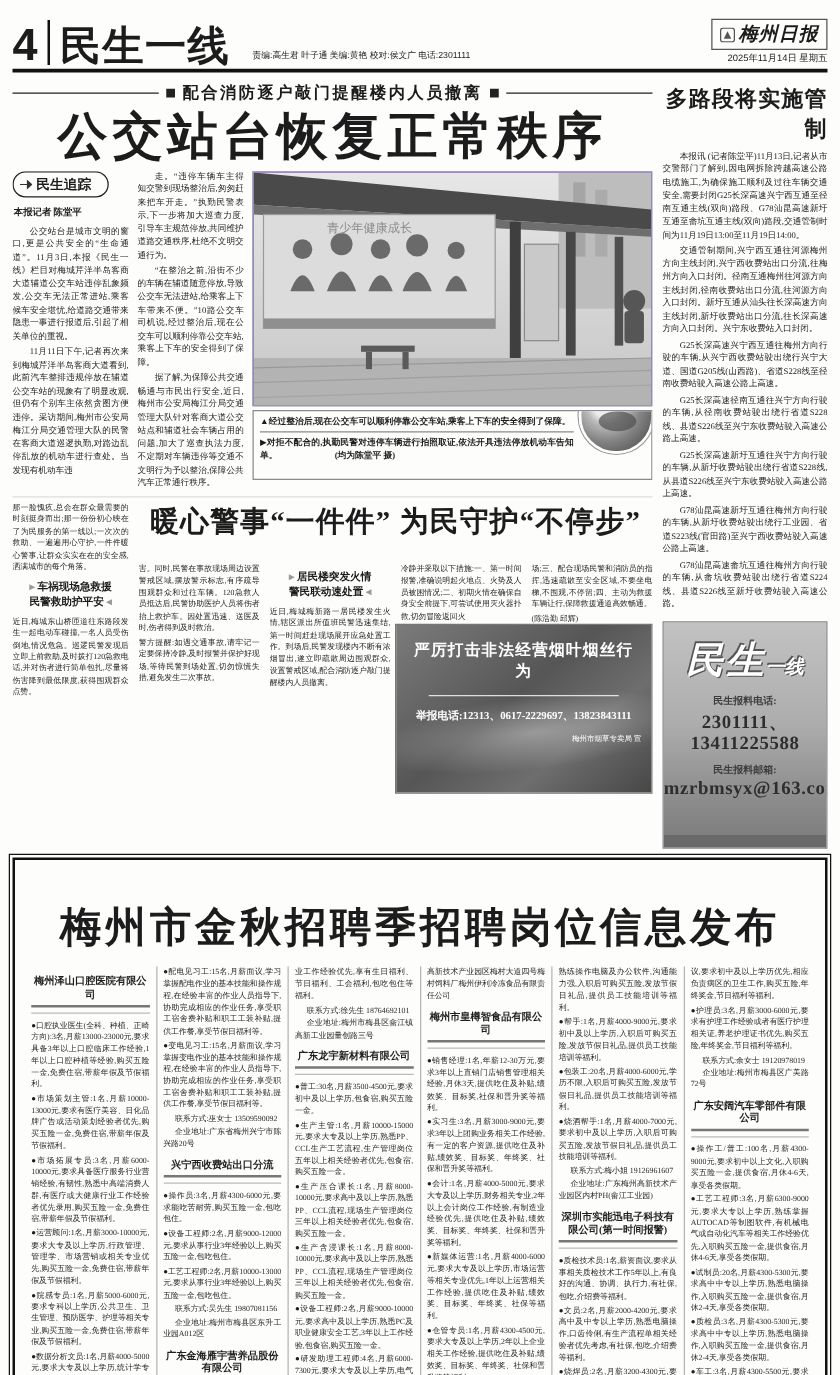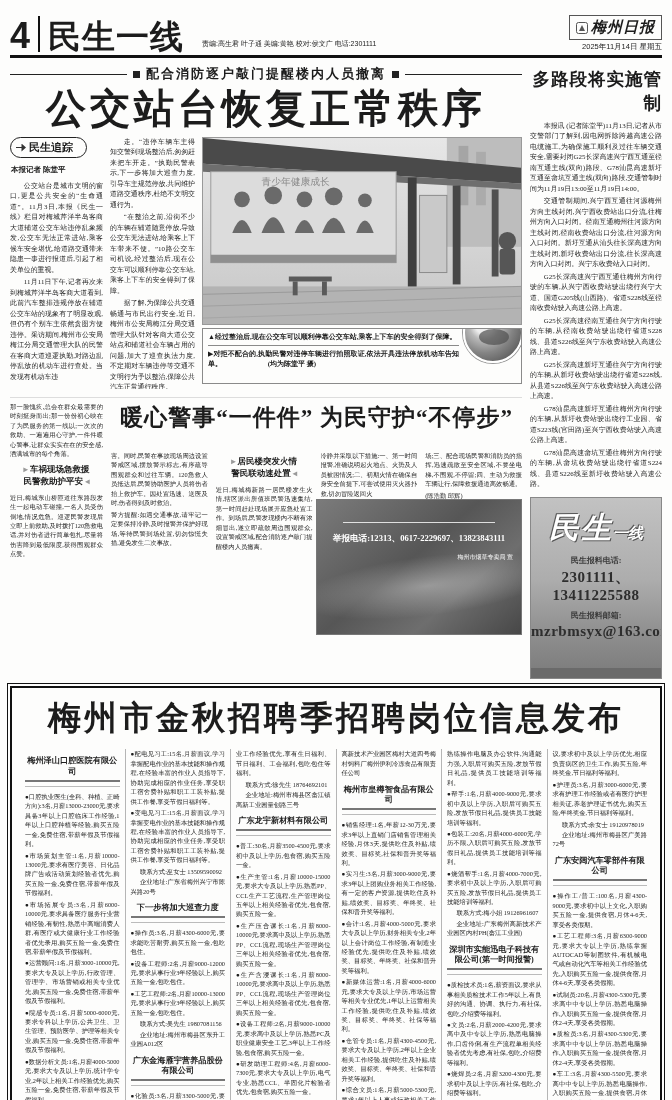"严厉打击非法经营烟叶烟丝行为" div.banner-line { html: none -> <div>严厉打击非法经营烟叶烟丝行为</div> }
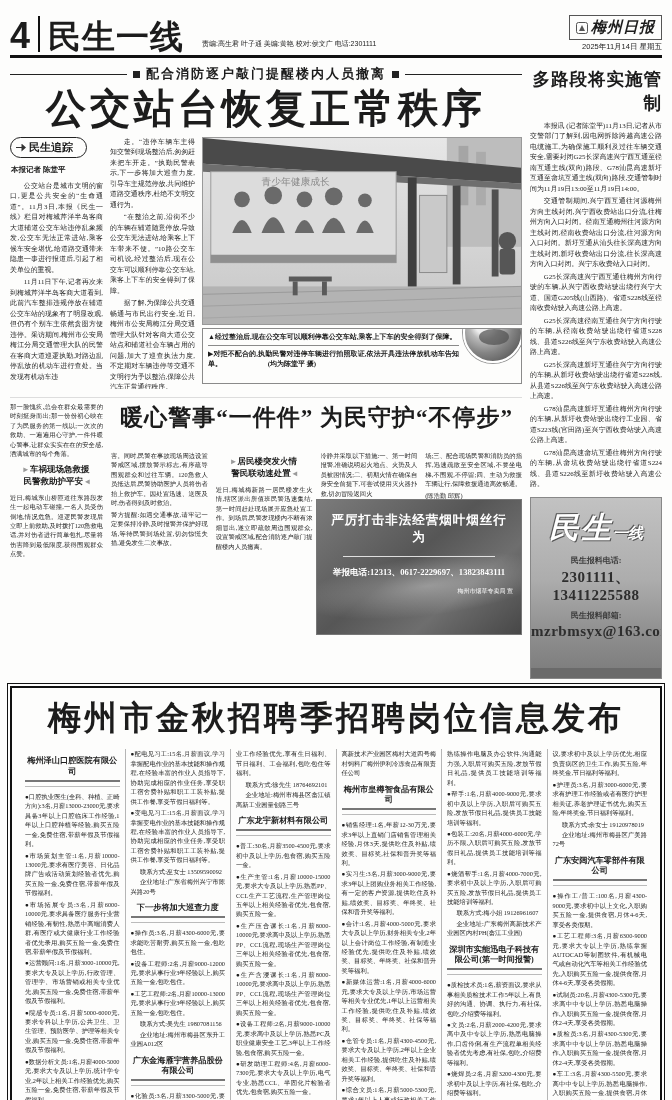"梅州市金秋招聘季招聘岗位信息发布" .jobs-title { margin-top: none -> 24px }
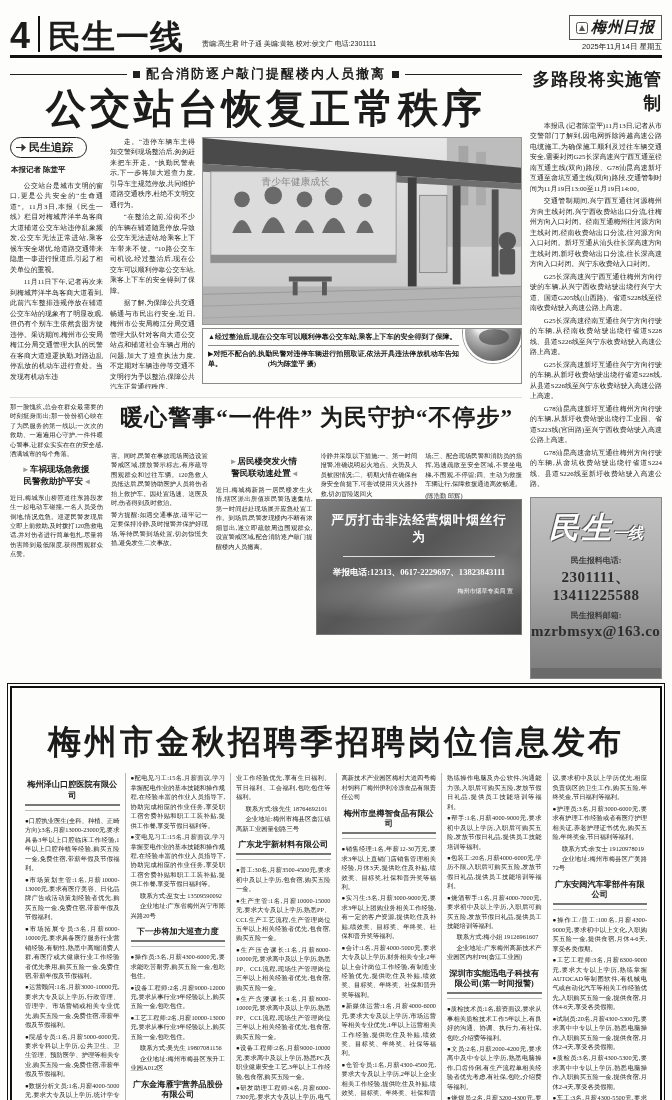"下一步将加大巡查力度" div.block { text: 下一步将加大巡查力度 -> 兴宁西收费站出口分流 }
